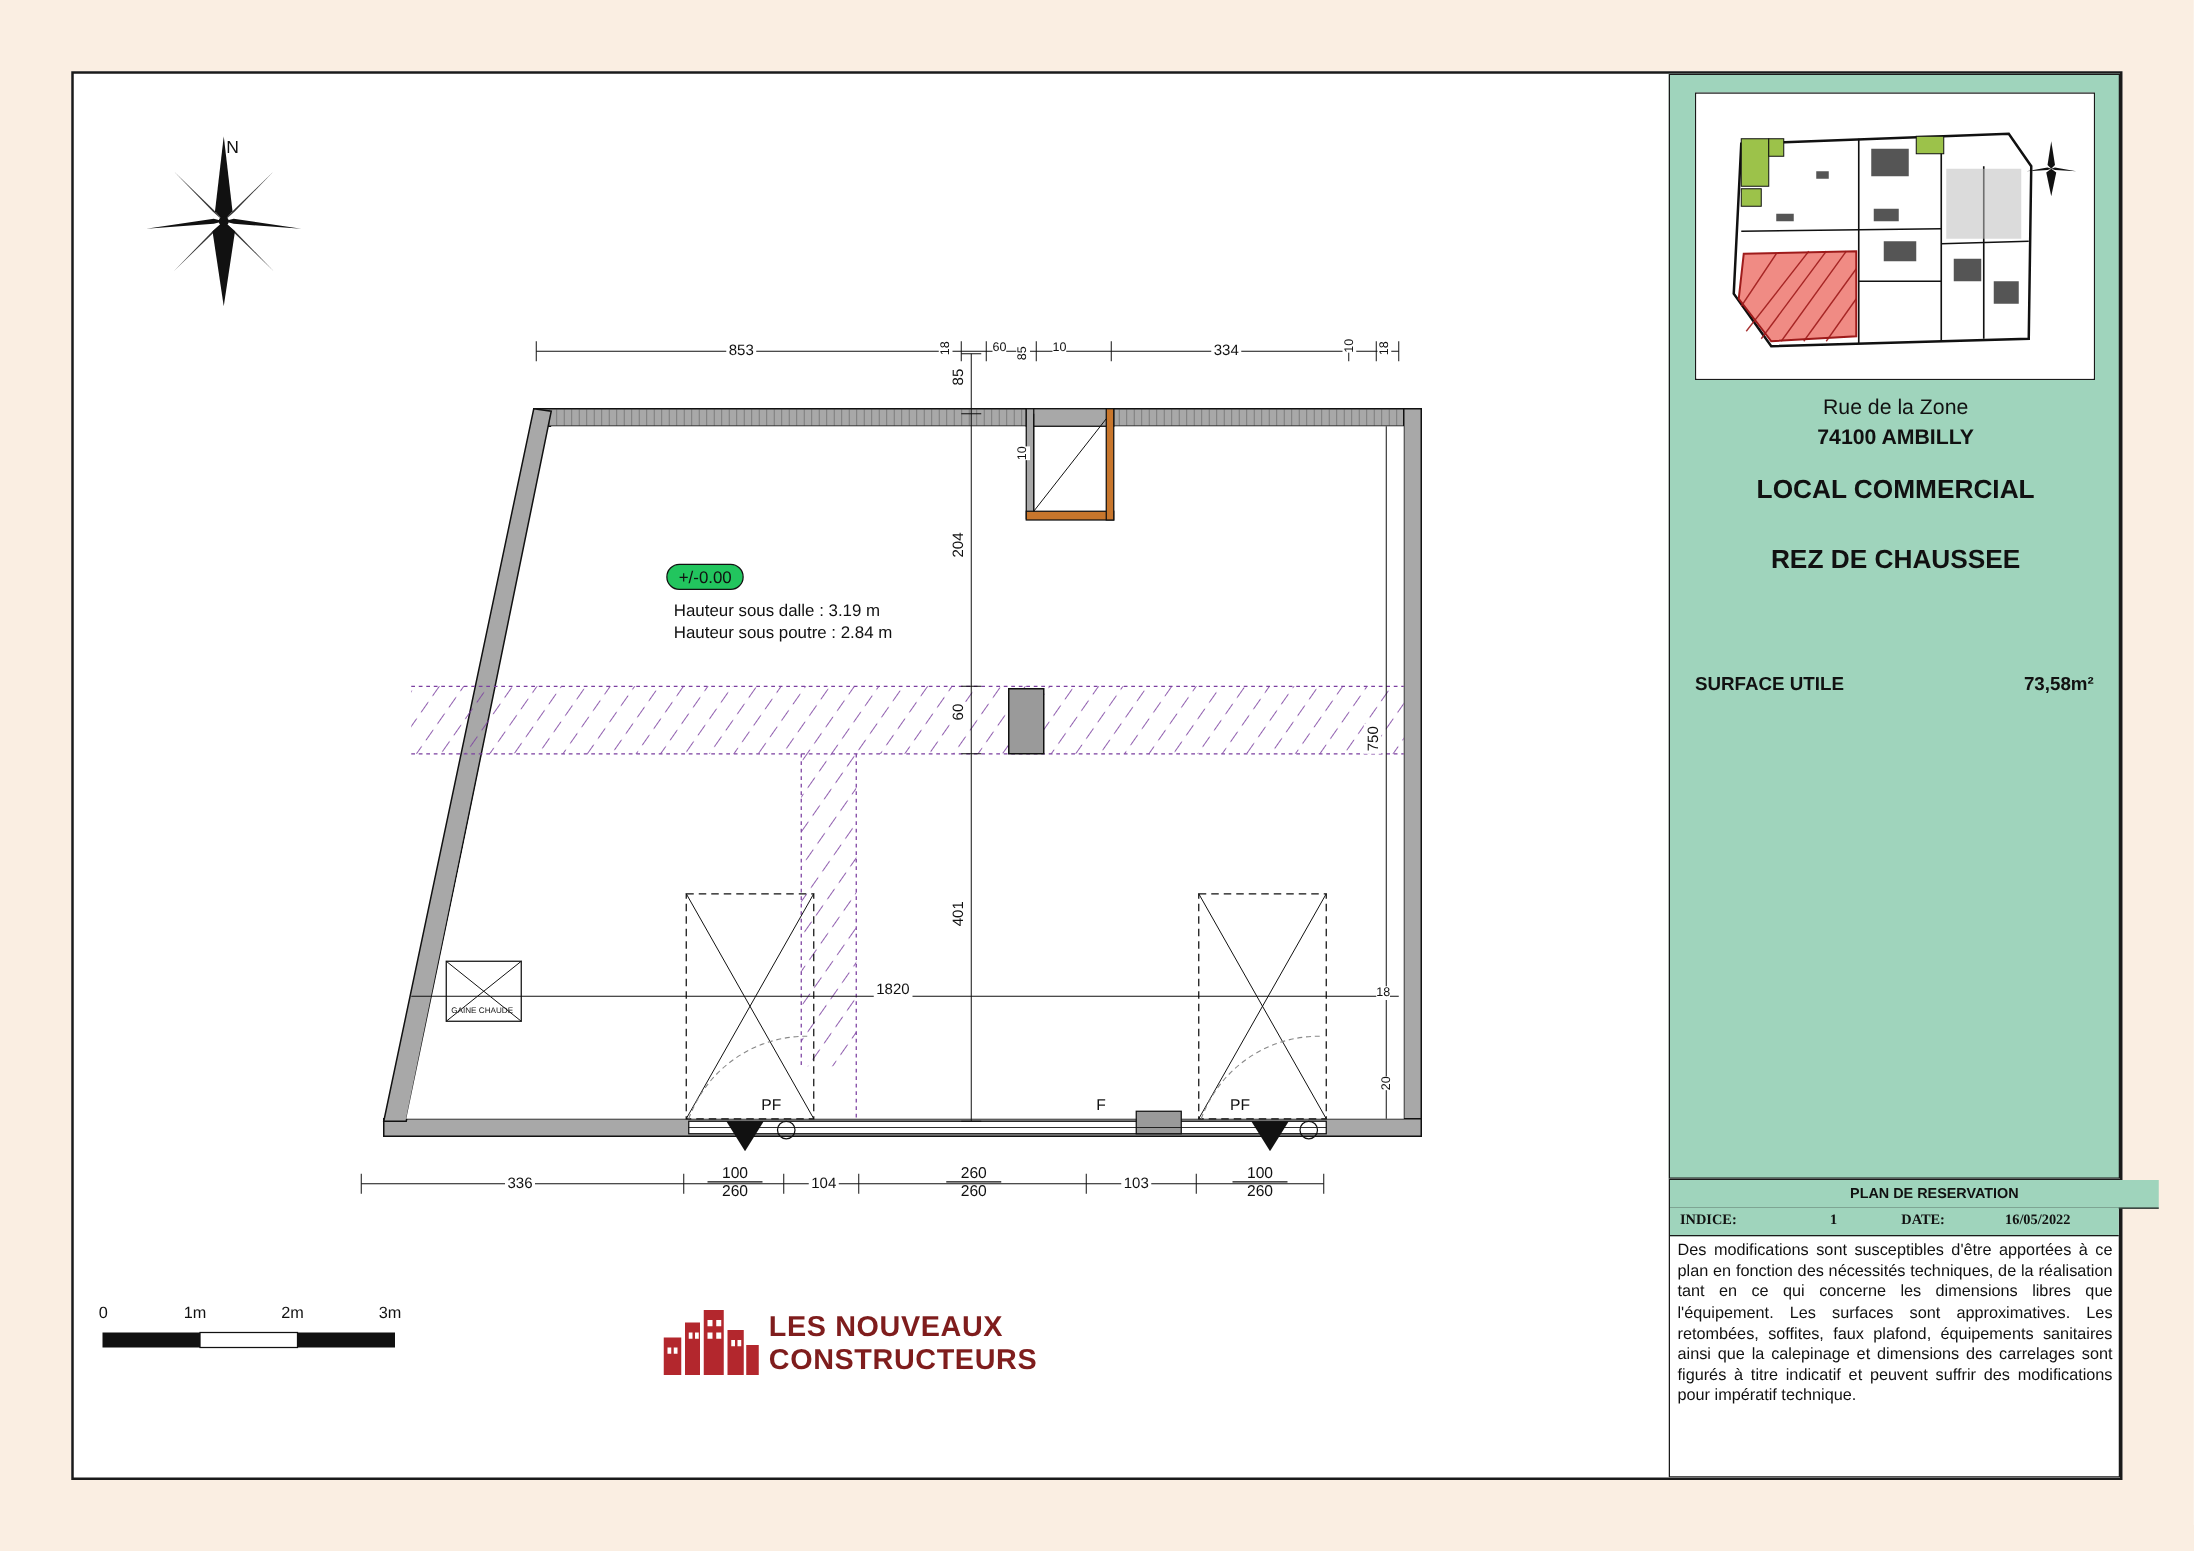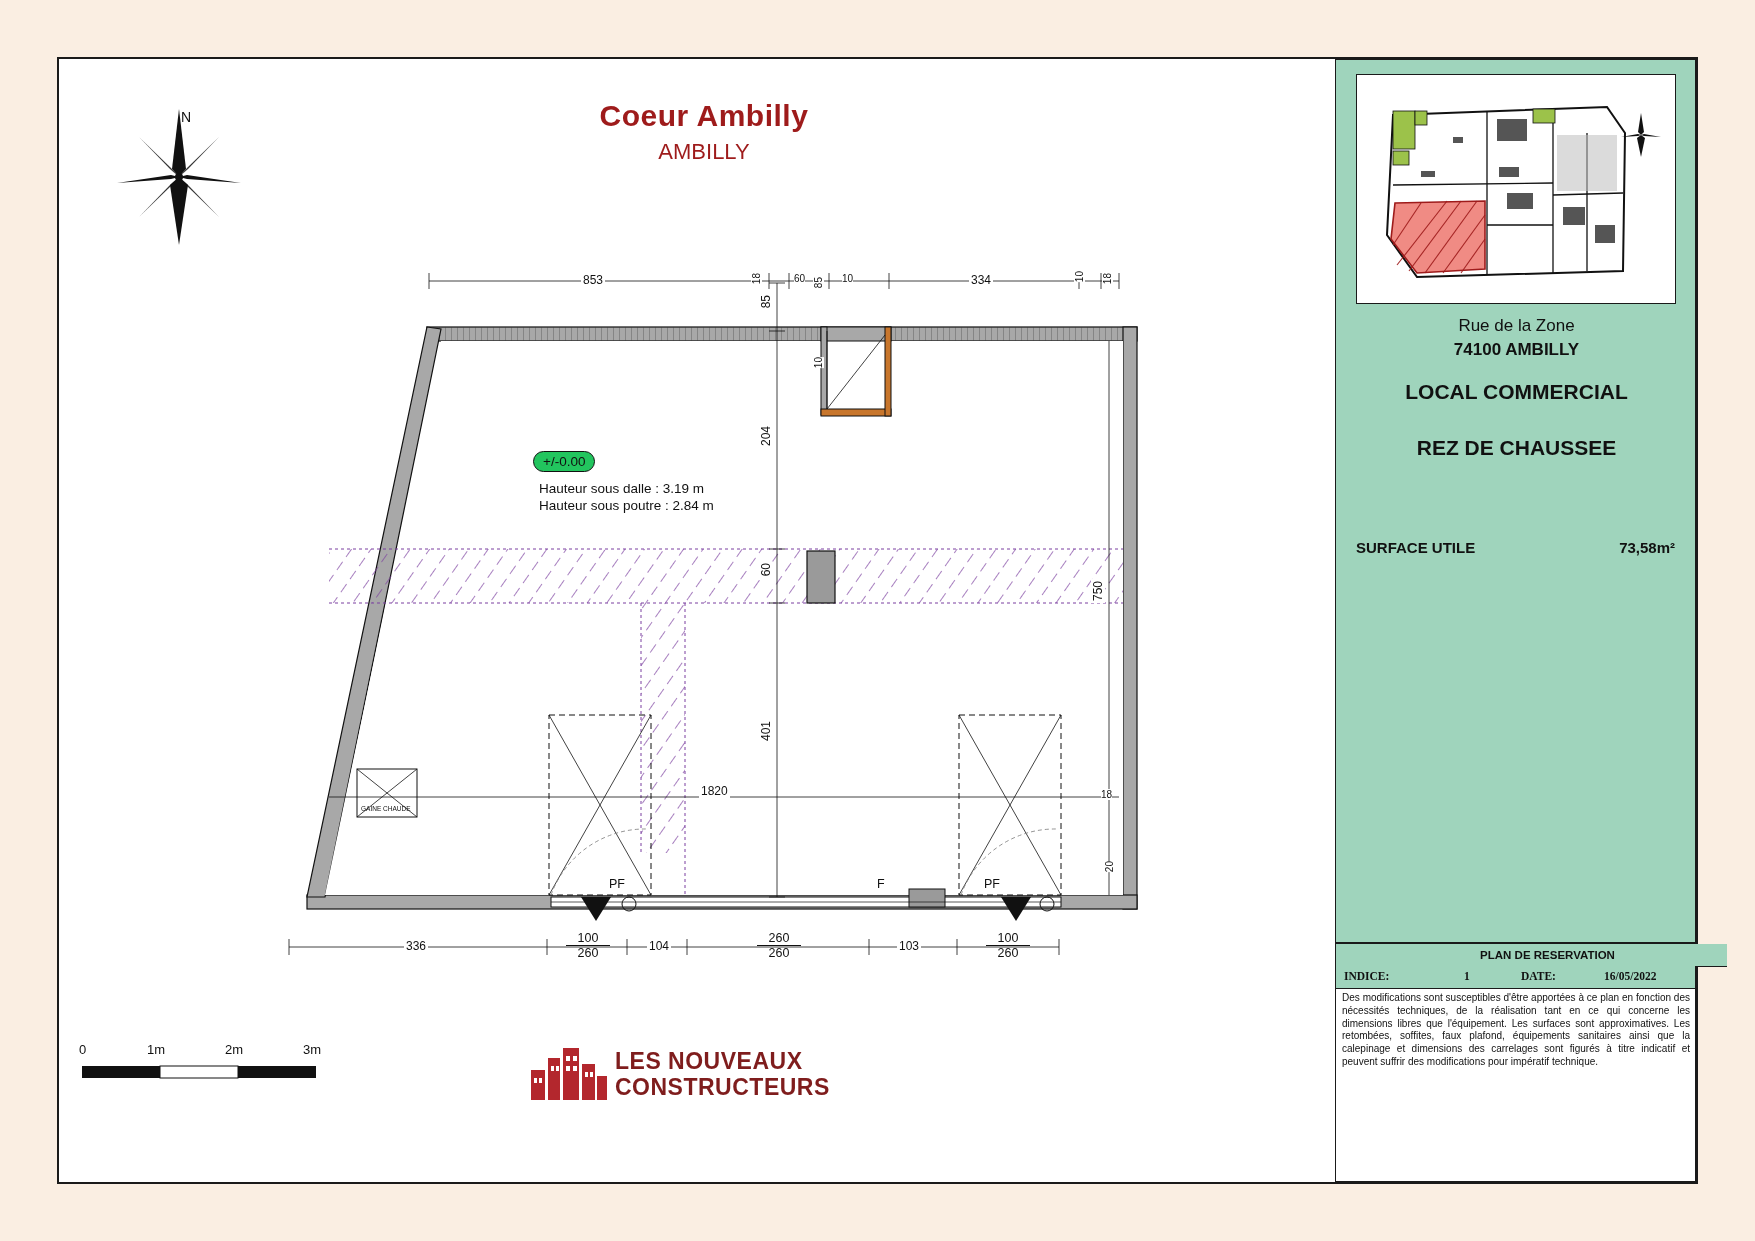"Coeur Ambilly" div { html: <div>Coeur Ambilly</div> -> none }
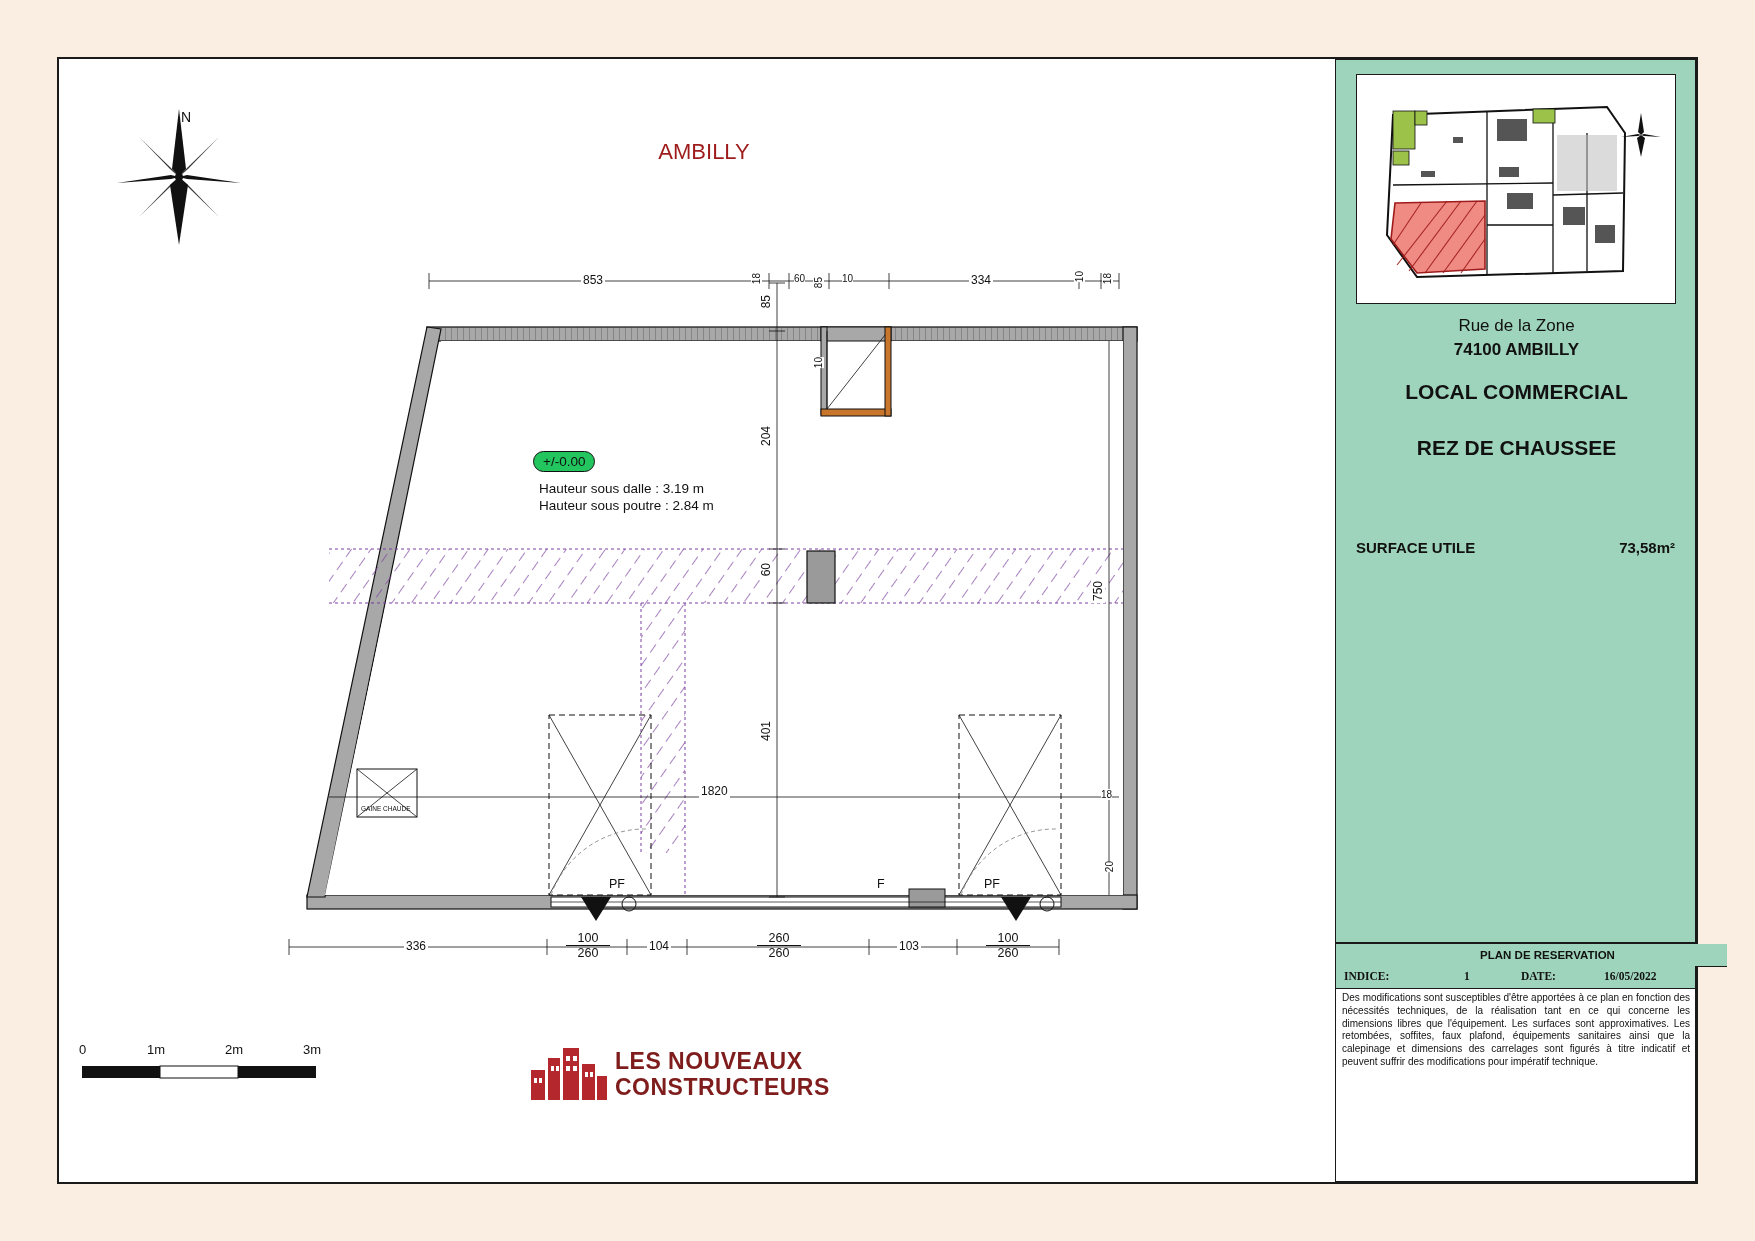"AMBILLY" div { html: <div>AMBILLY</div> -> none }
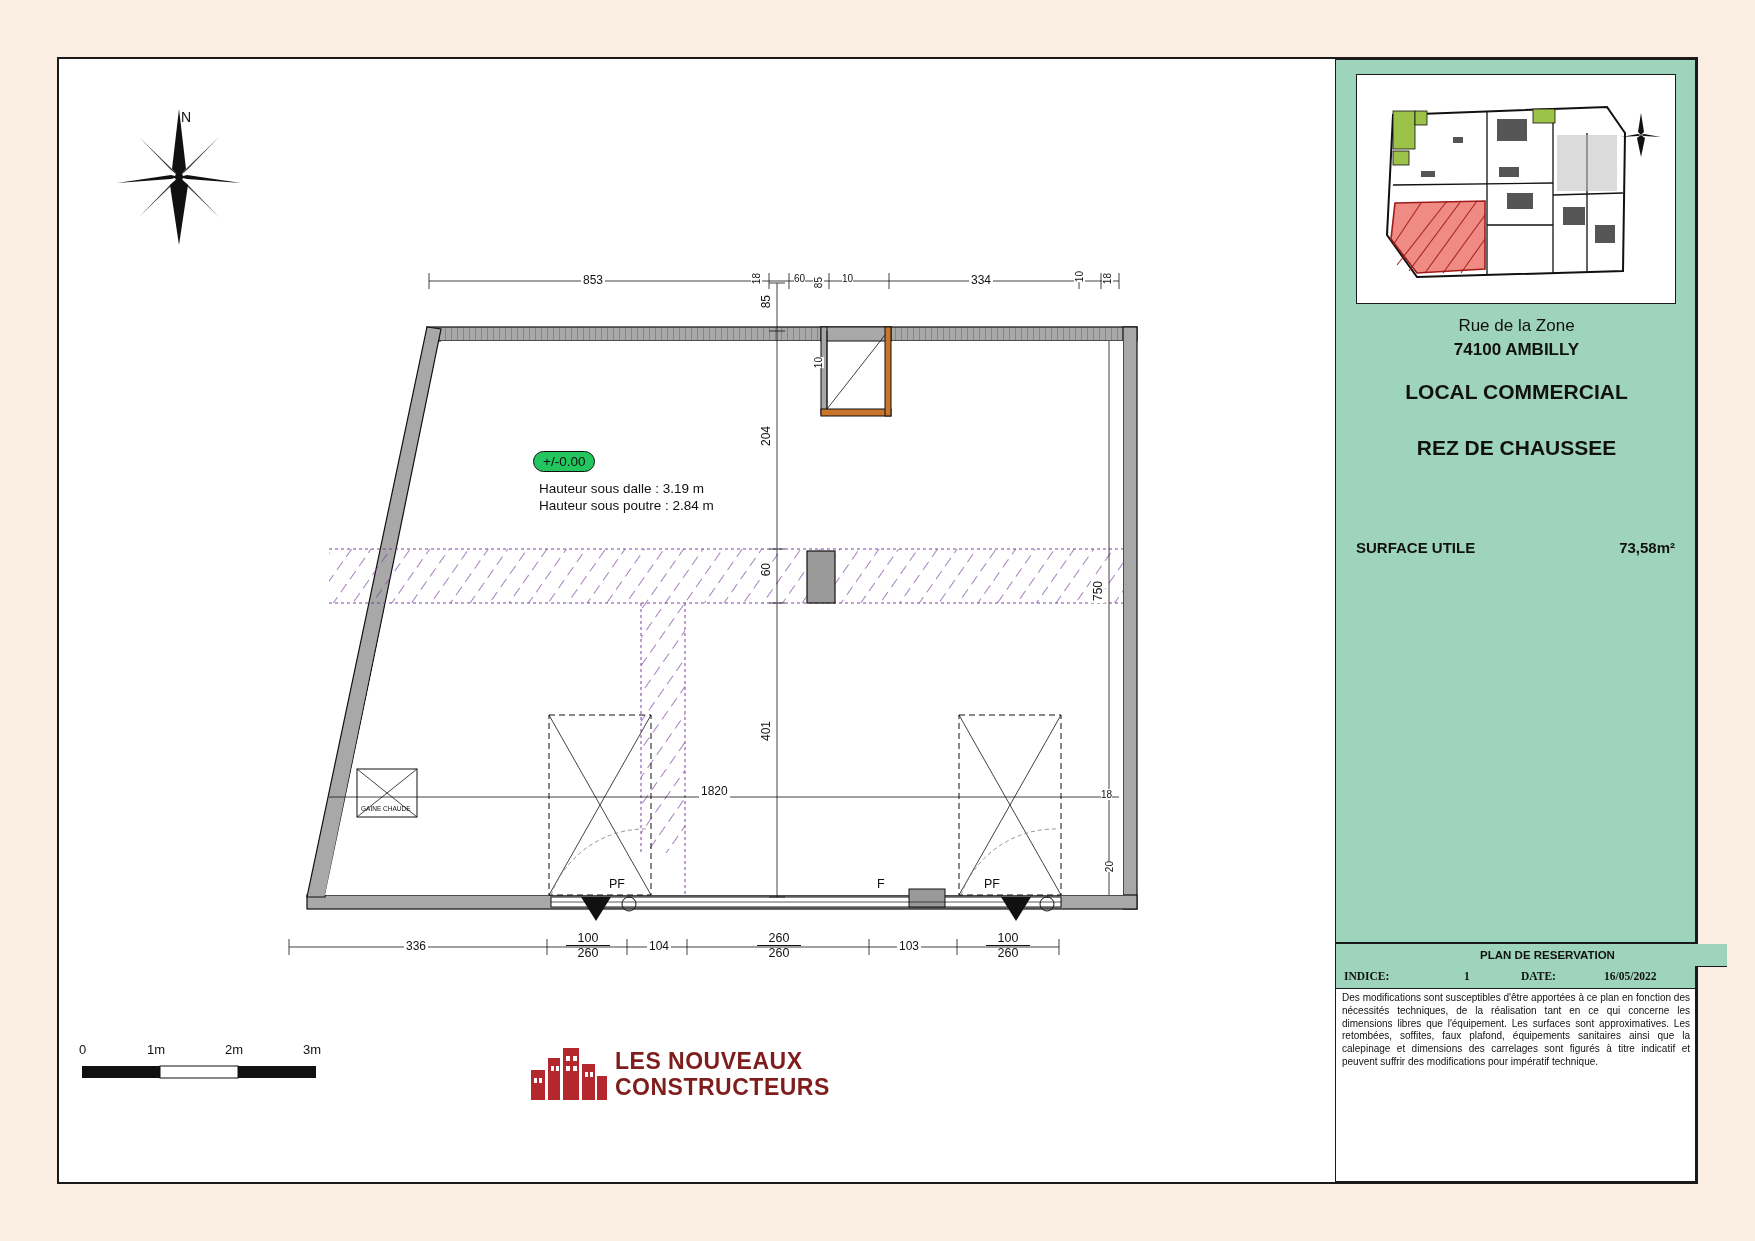"Des modifications sont susceptibles" #legal { font-size: 10px -> 13px }
